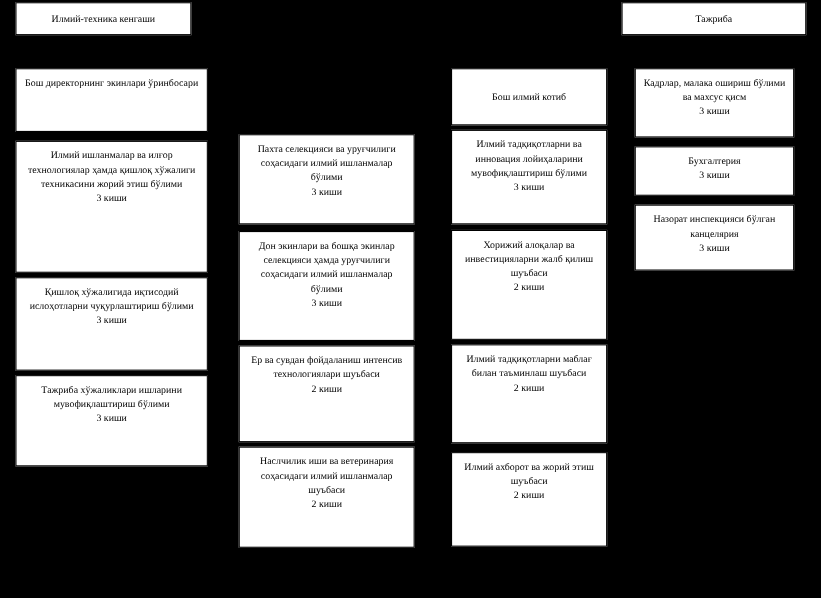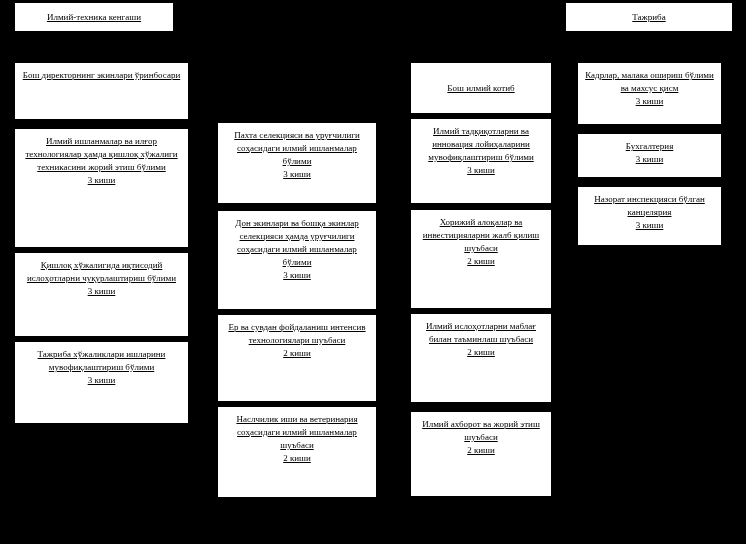"Илмий-техника кенгаши" .node { text-decoration: underline -> none }
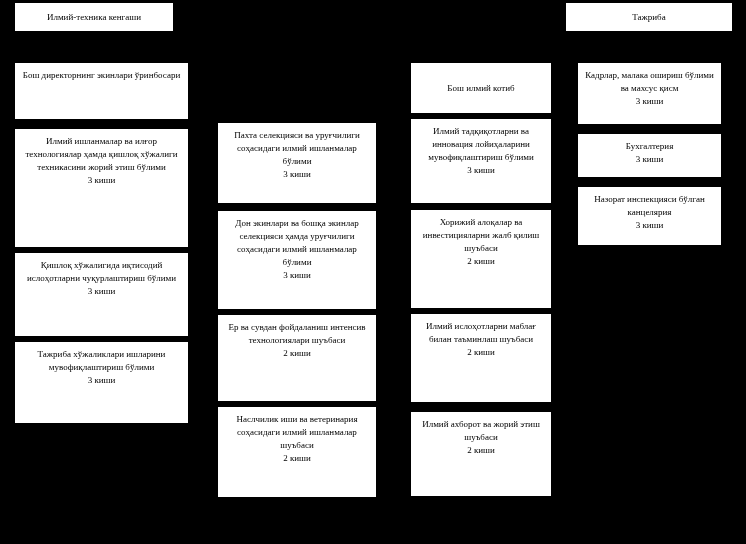"Илмий ислоҳотларни маблағ билан" span.title { text: ислоҳотларни -> тадқиқотларни }
